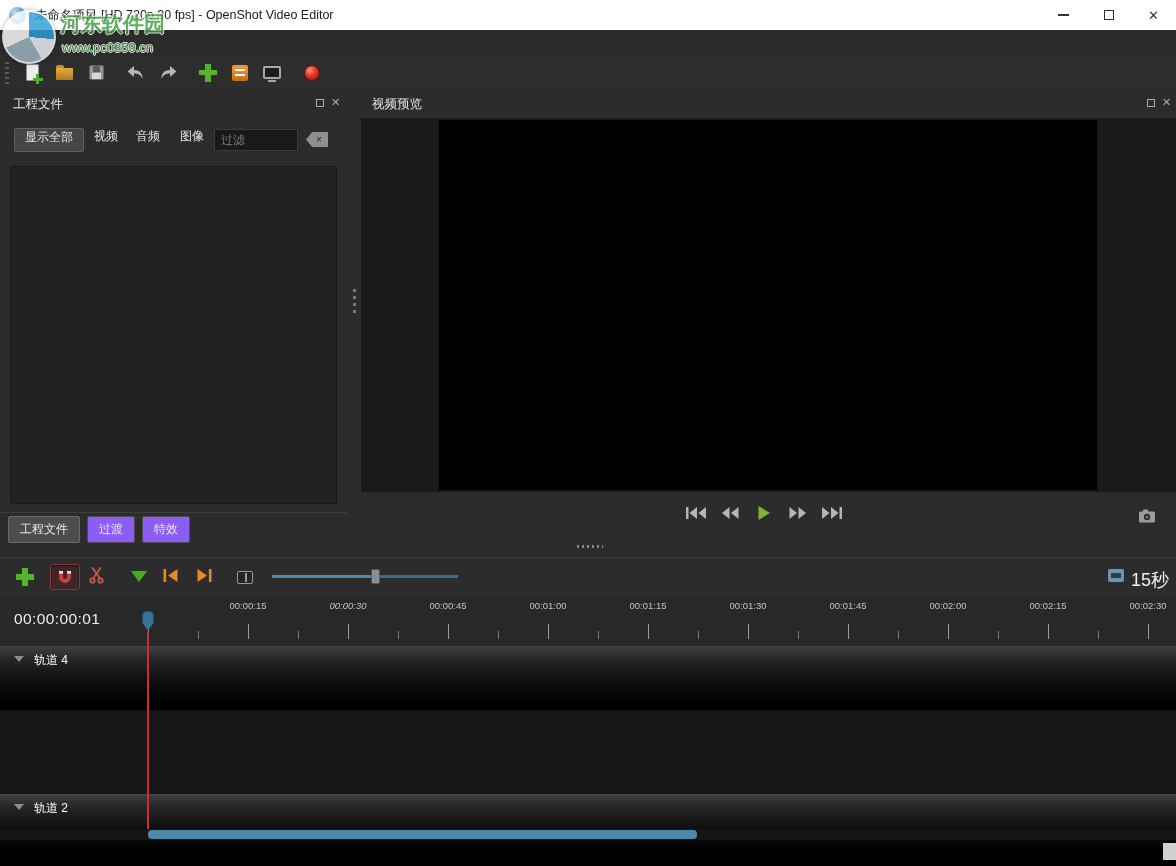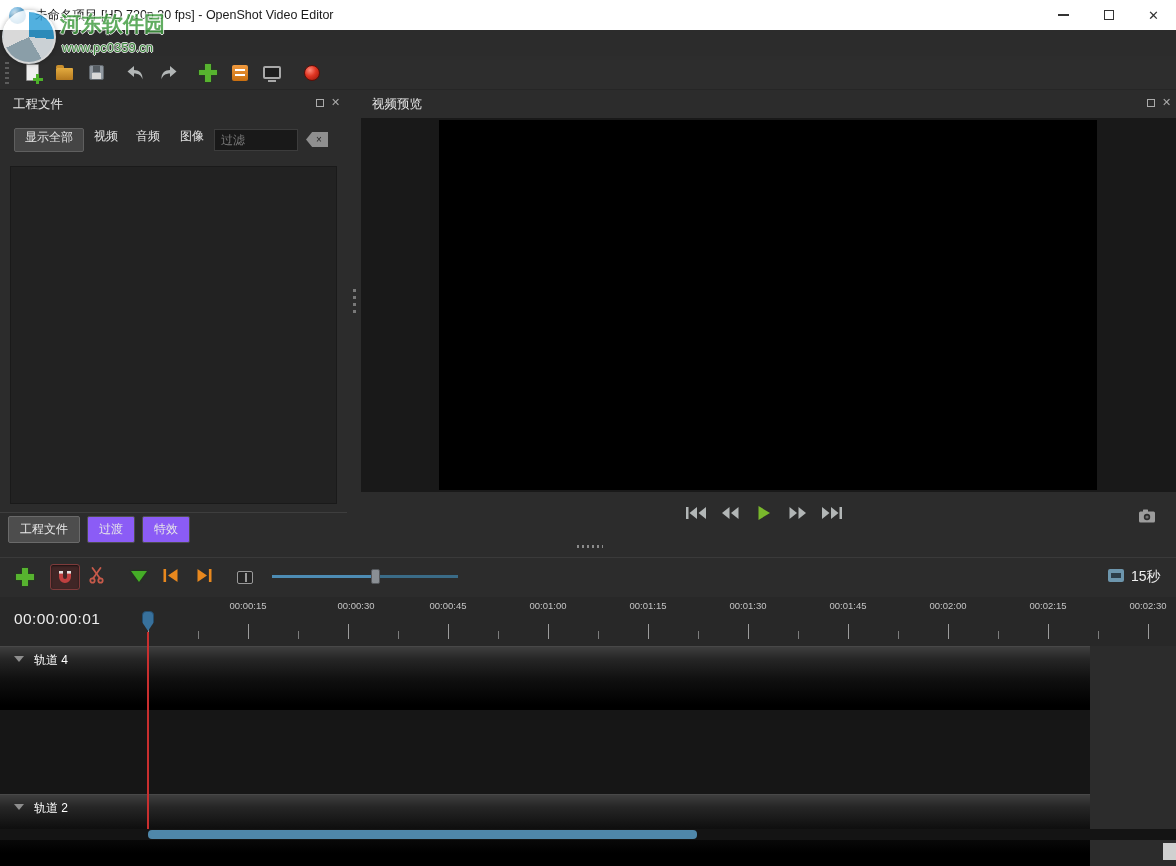"15秒" .zoom-label { font-size: 14px -> 18px }
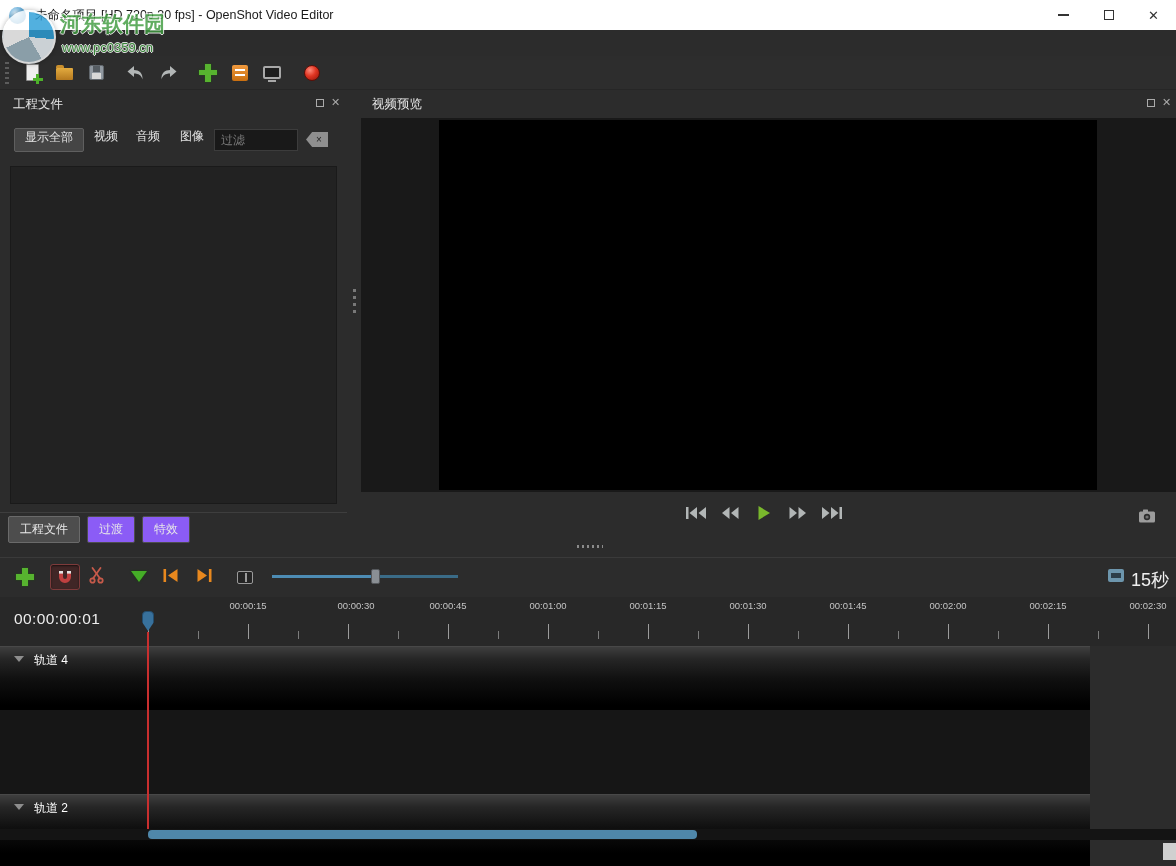"00:00:30" span.rlabel { font-style: none -> italic; left: 324px -> 316px }
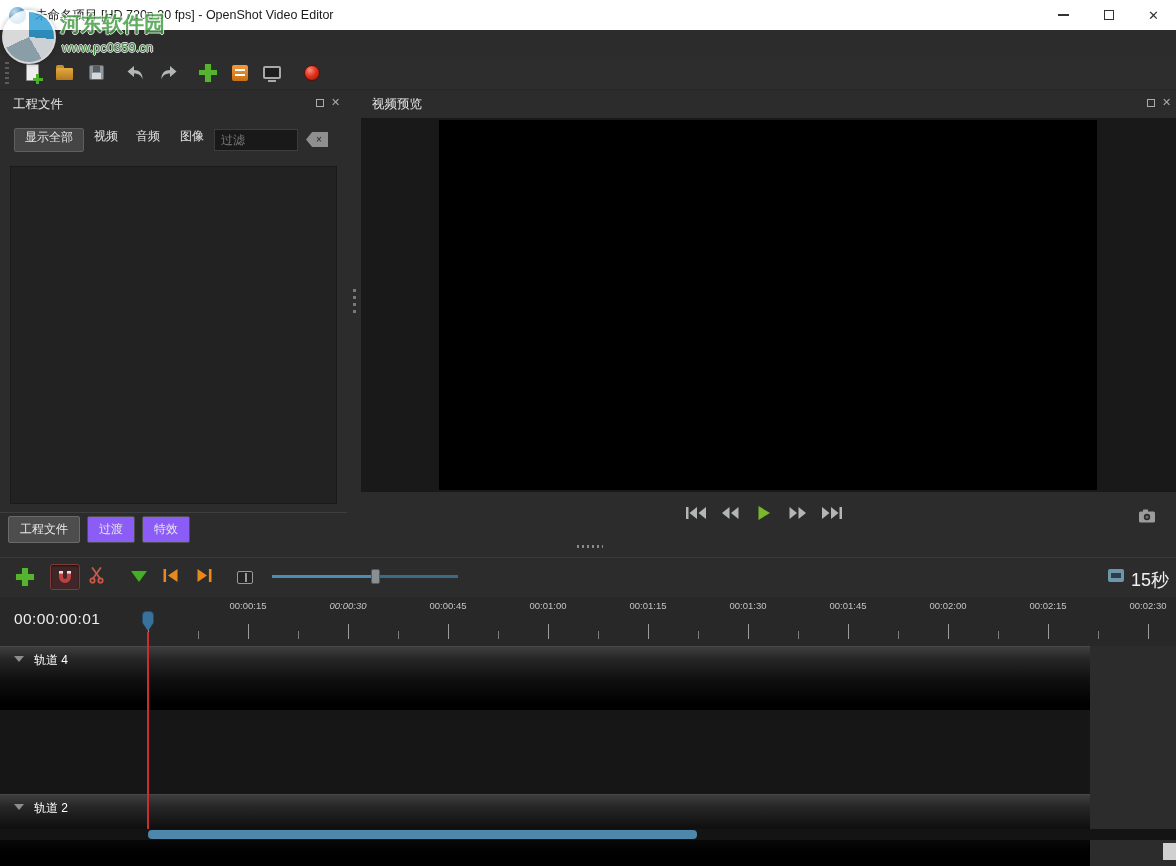"轨道 4" .tracks { width: 1090px -> 1176px }
